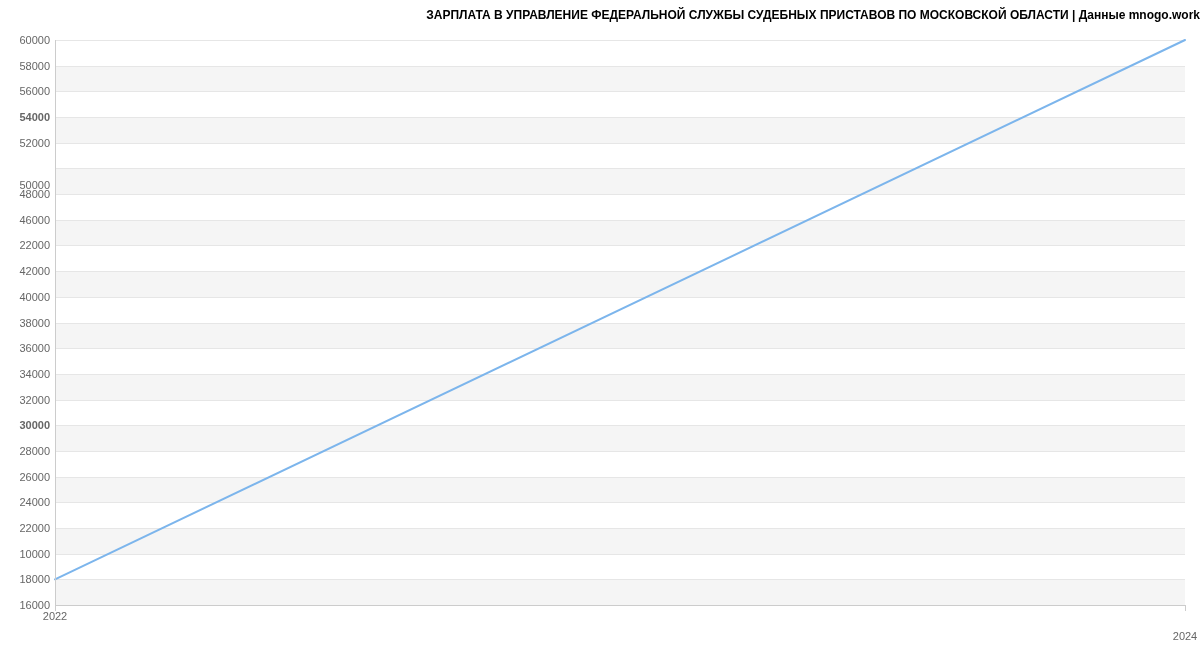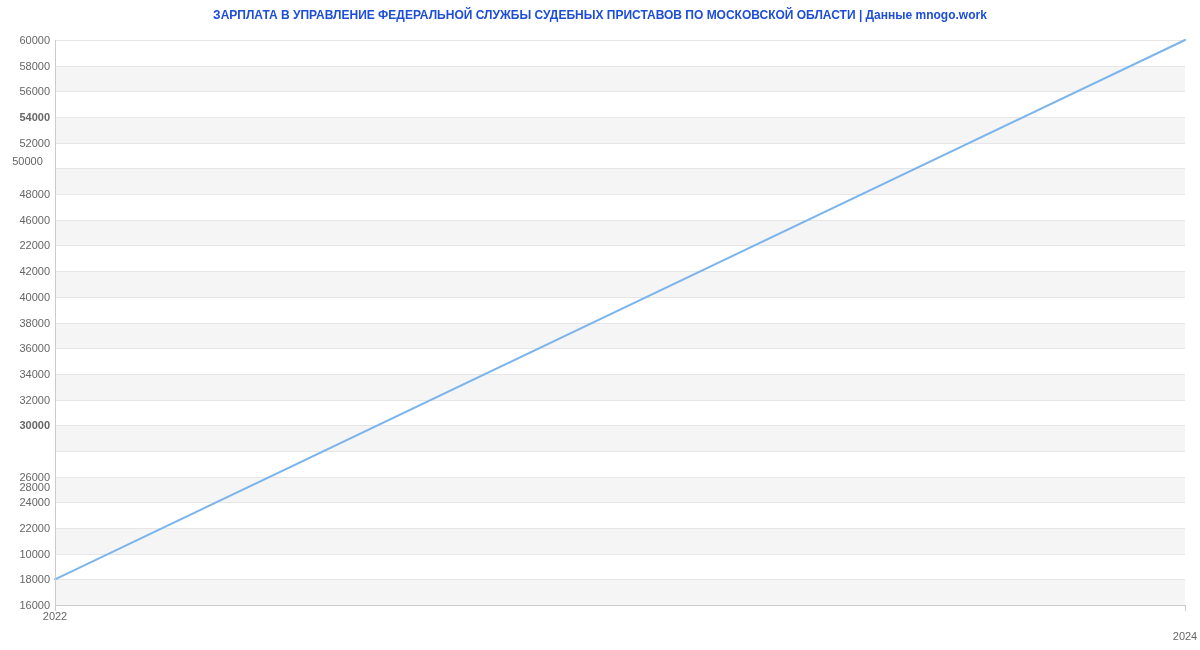"ЗАРПЛАТА В УПРАВЛЕНИЕ ФЕДЕРАЛЬНОЙ СЛУЖБЫ" .title { color: #1d4ed8 -> #000000; text-align: center -> right }
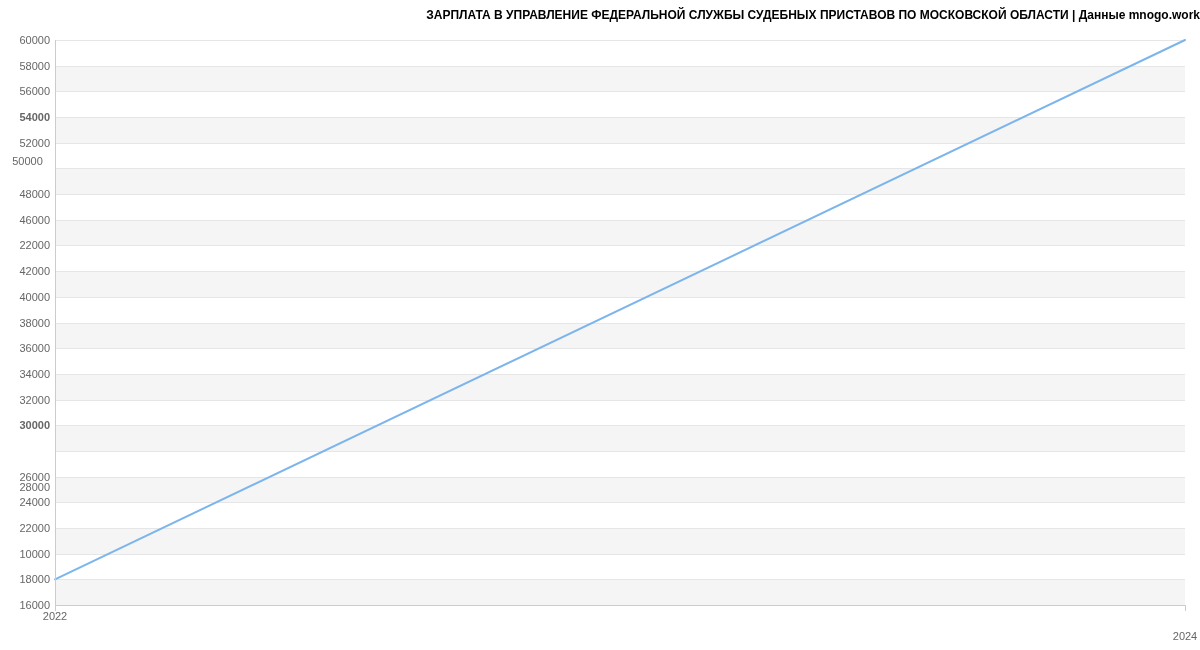"50000" div.ylabel { text-align: center -> none; top: 161px -> 185px }
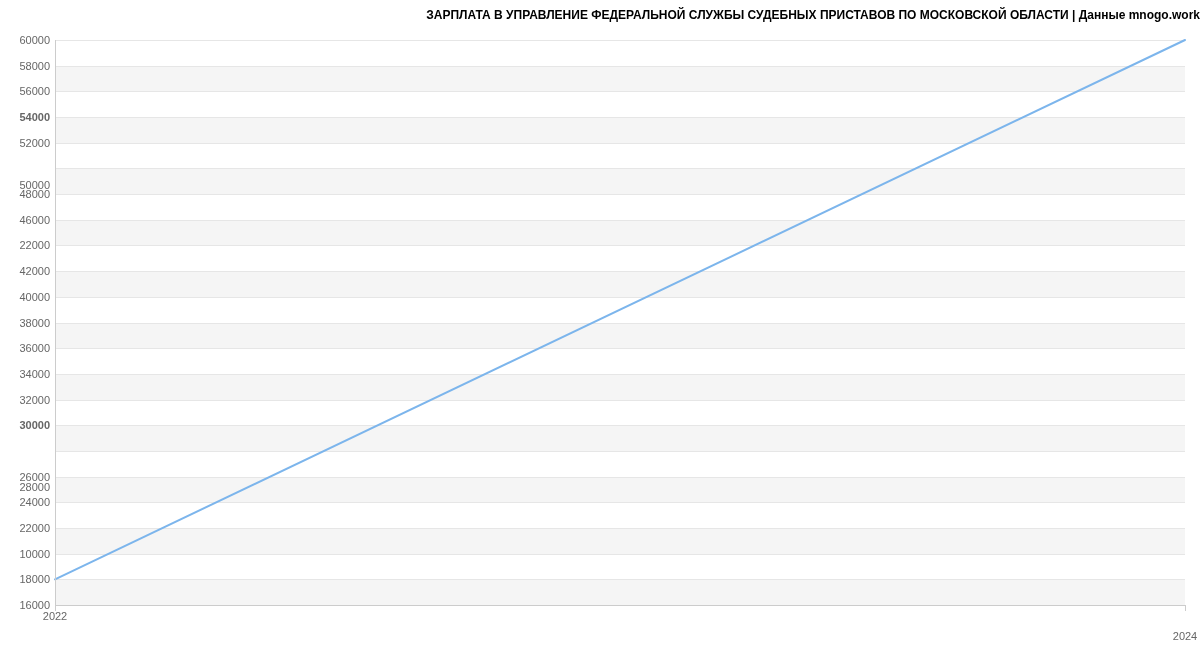"28000" div.ylabel { margin-top: 36px -> none }
